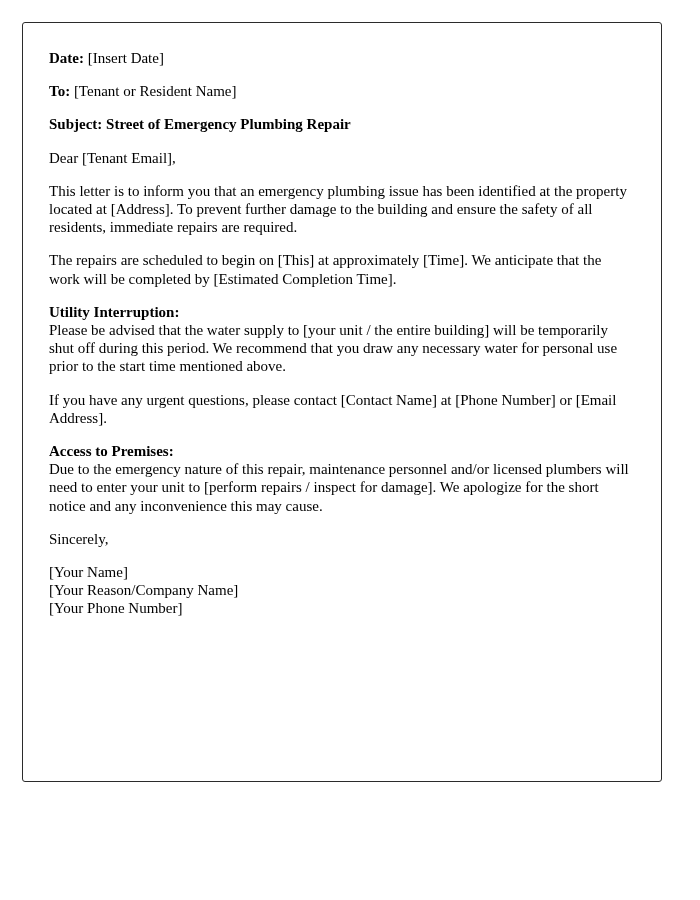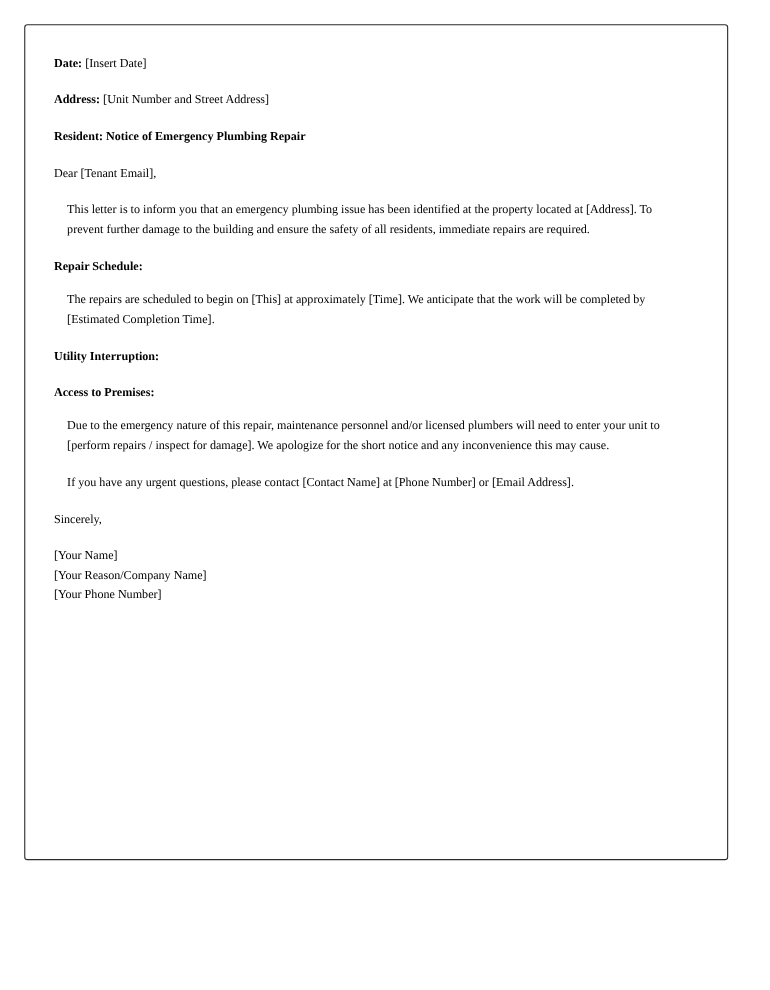"Date: [Insert Date]" .letter-body { font-size: 11px -> 15px }
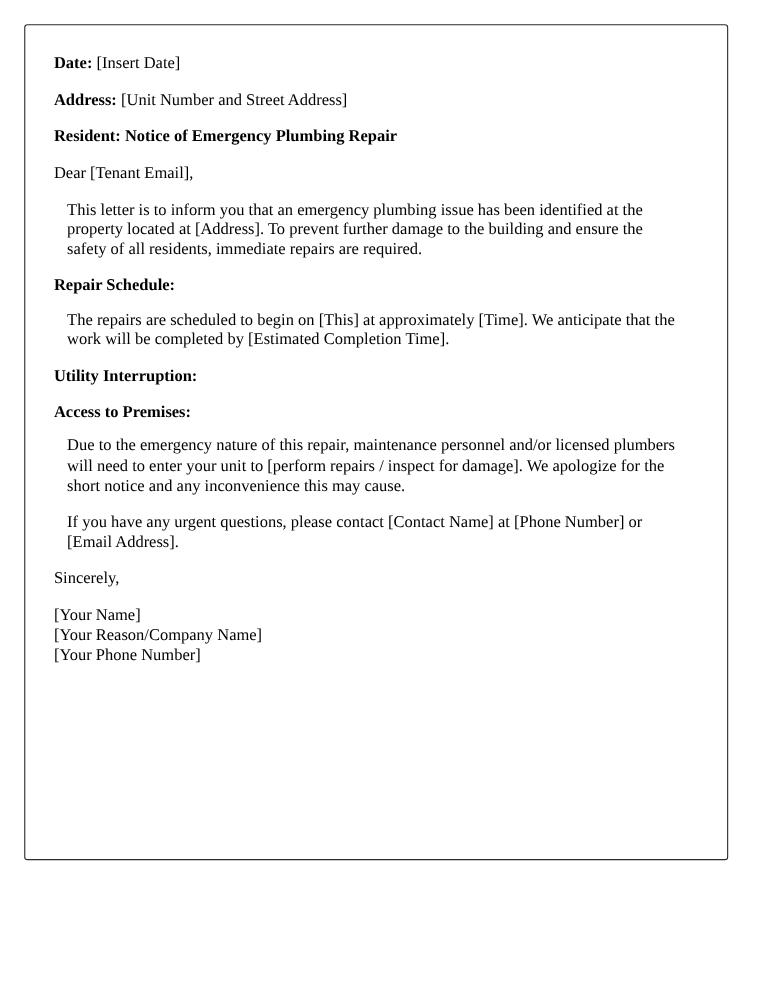"To: [Tenant or Resident Name]" p.line { html: none -> <p> <span>To:</span> <span>[Tenant or Resident Name]</span> </p> }
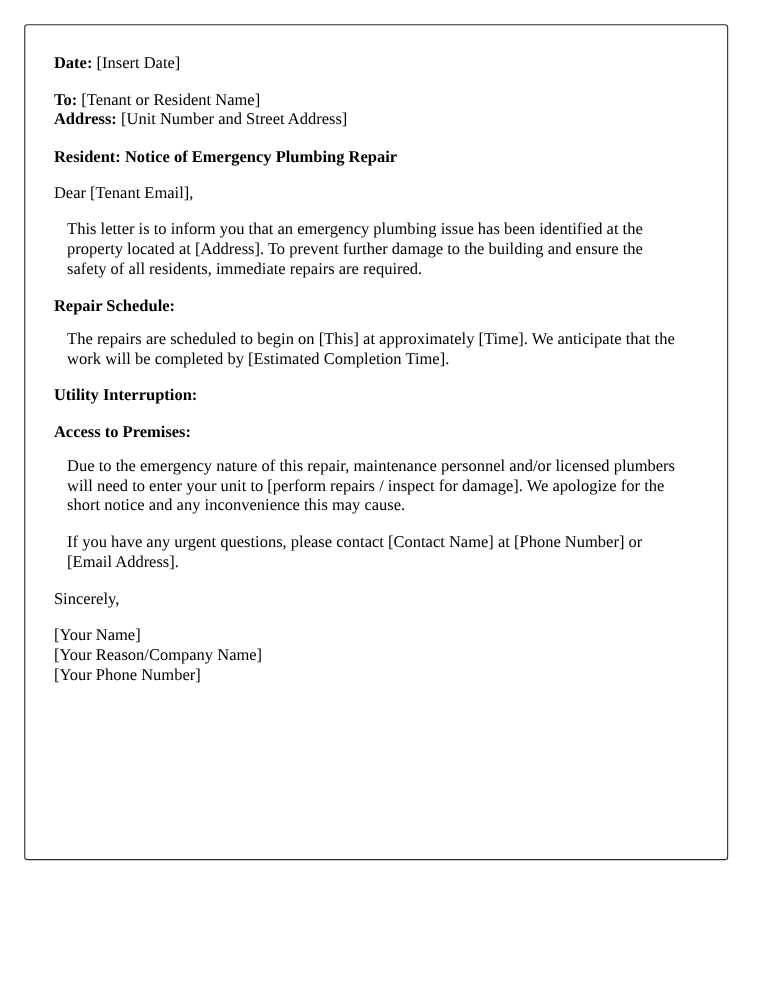"Address: [Unit Number and Street" p.line { html: <p> <span>Address:</span> <span>[Unit Number and Street Address]</span> </p> -> none }
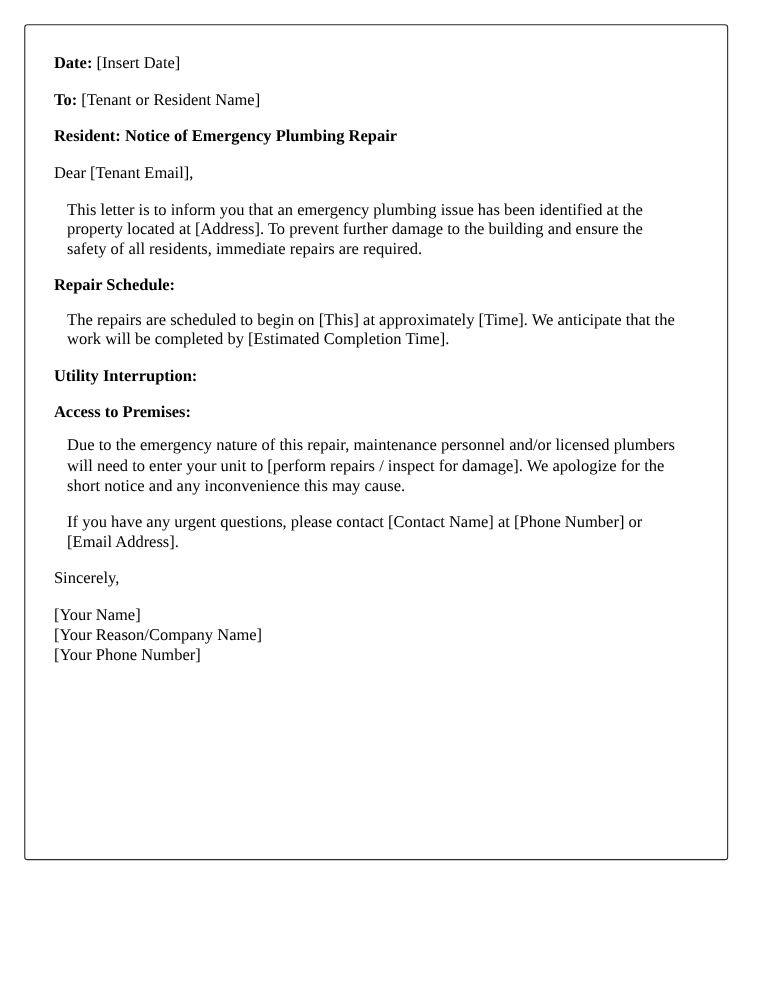"Resident: Notice of Emergency Plumbing" p.heading-line { text: Resident: Notice -> Subject: Street }
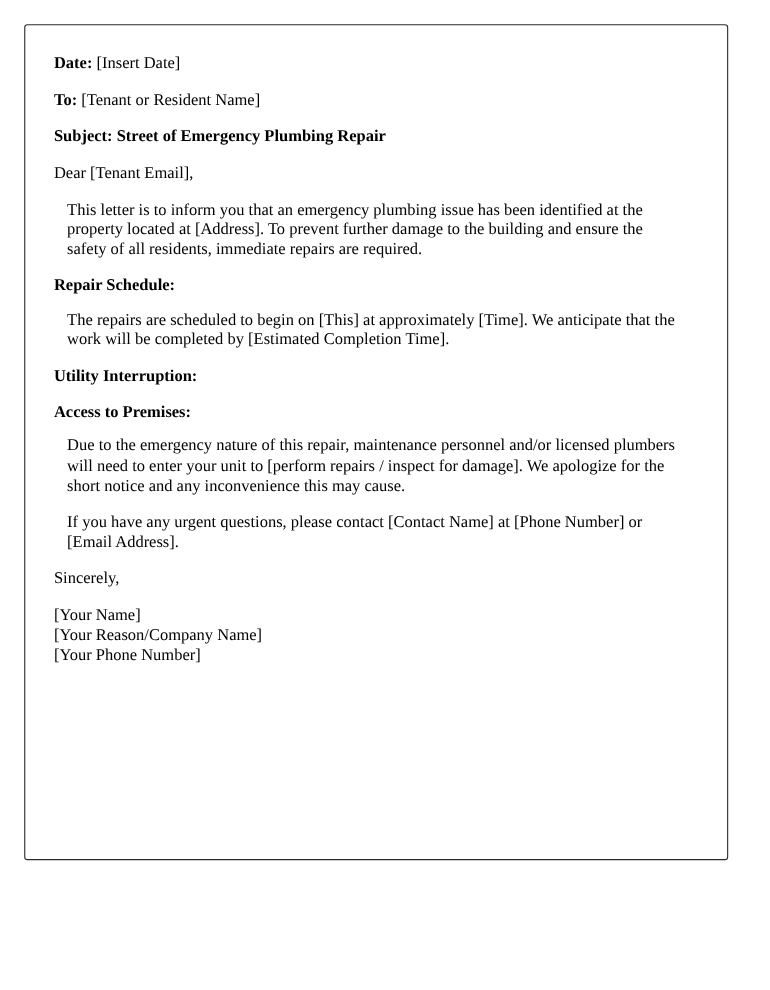"This letter is to inform" .para { margin: 12px -> 0 }
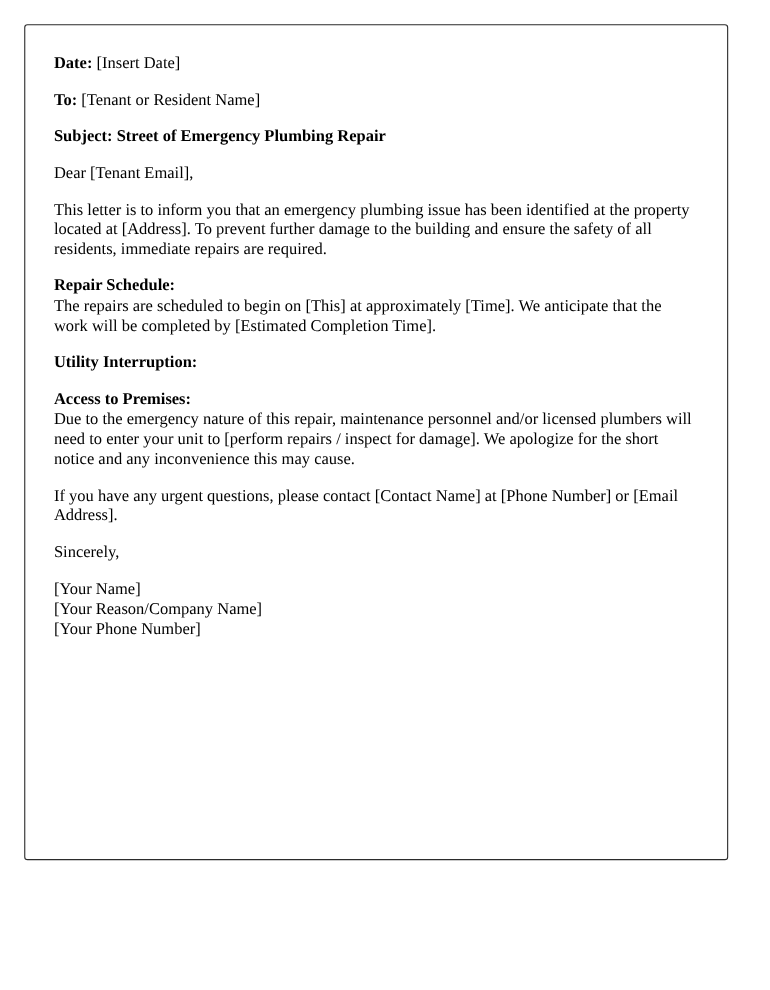"Repair Schedule:" p.heading-line { html: <p>Repair Schedule:</p> -> none }
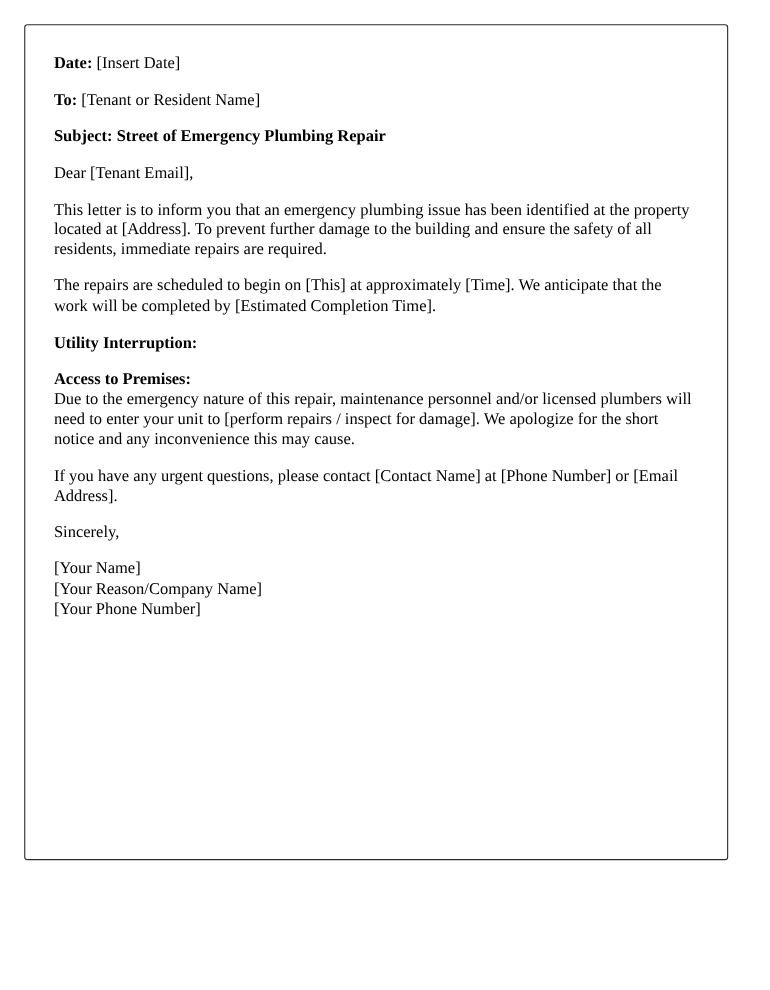"Please be advised that the" p.para { html: none -> <p>Please be advised that the water supply to [your unit / the entire building] will be temporarily shut off during this period. We recommend that you draw any necessary water for personal use prior to the start time mentioned above.</p> }
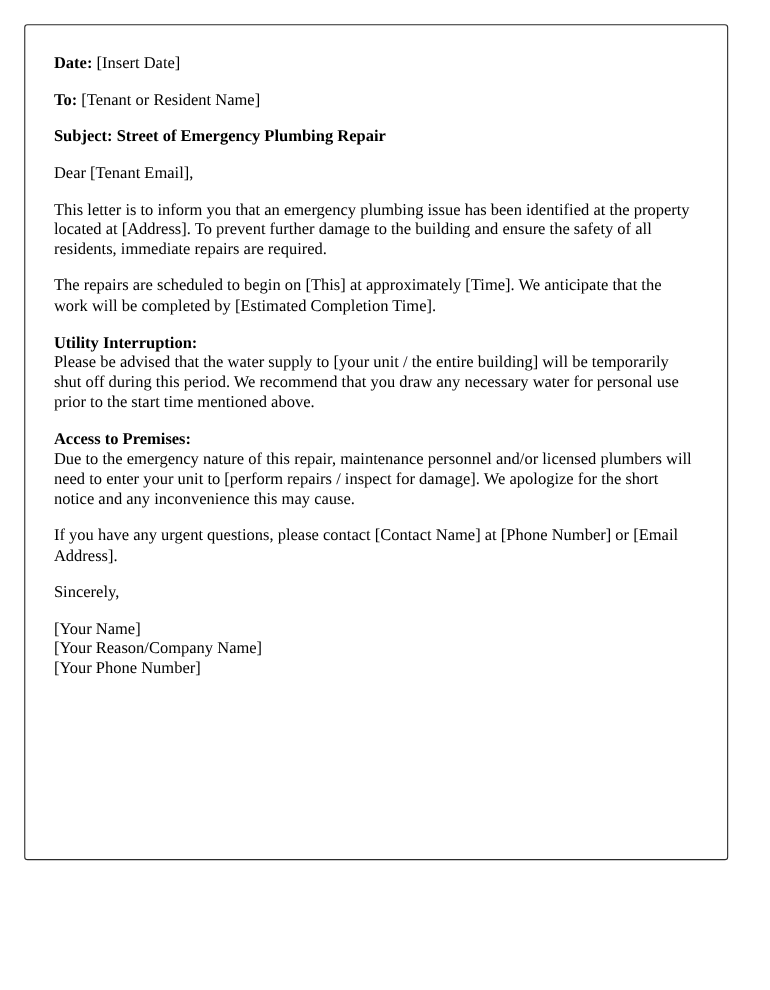"Access to Premises:" div.block { order: before "If you have any urgent" -> after "If you have any urgent" }
